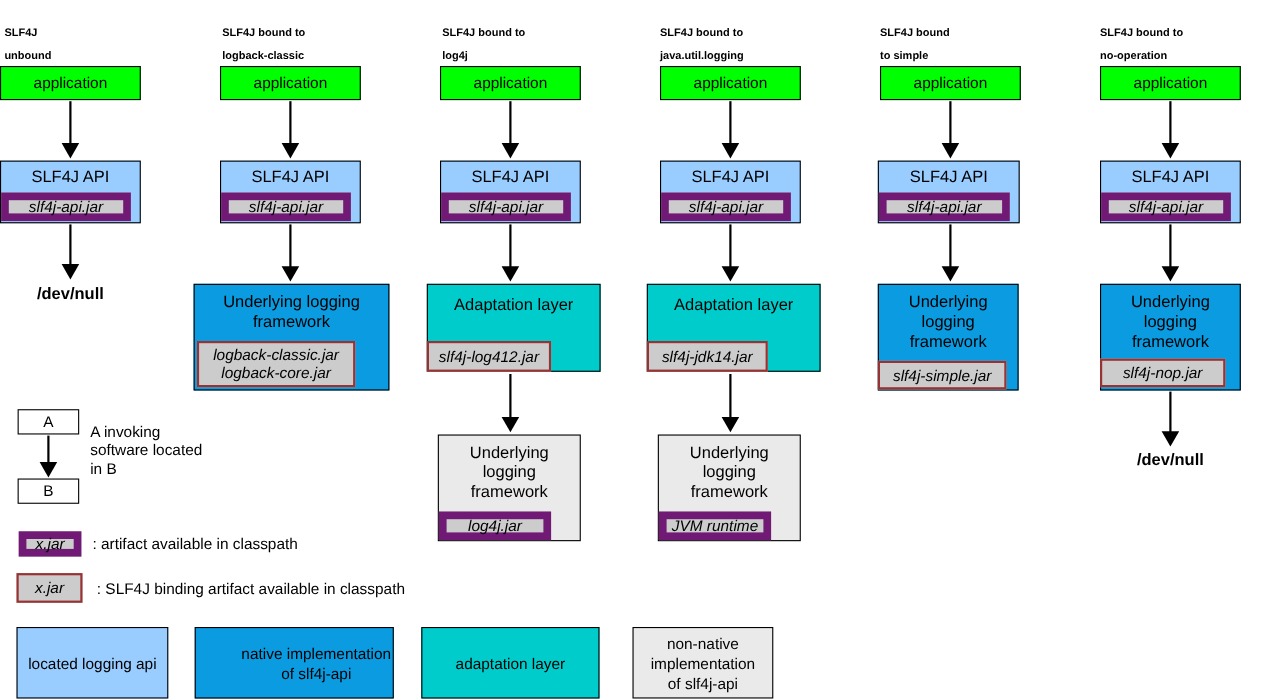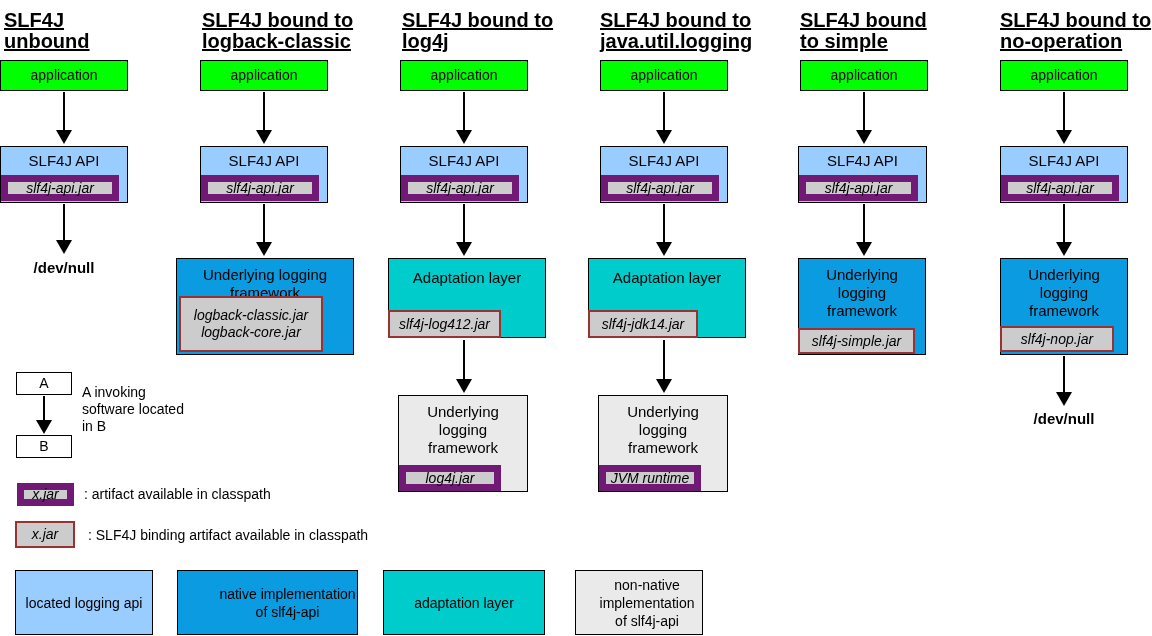"SLF4J" .col-title { font-size: 20px -> 10px; text-decoration: underline -> none; top: 10px -> 20px }
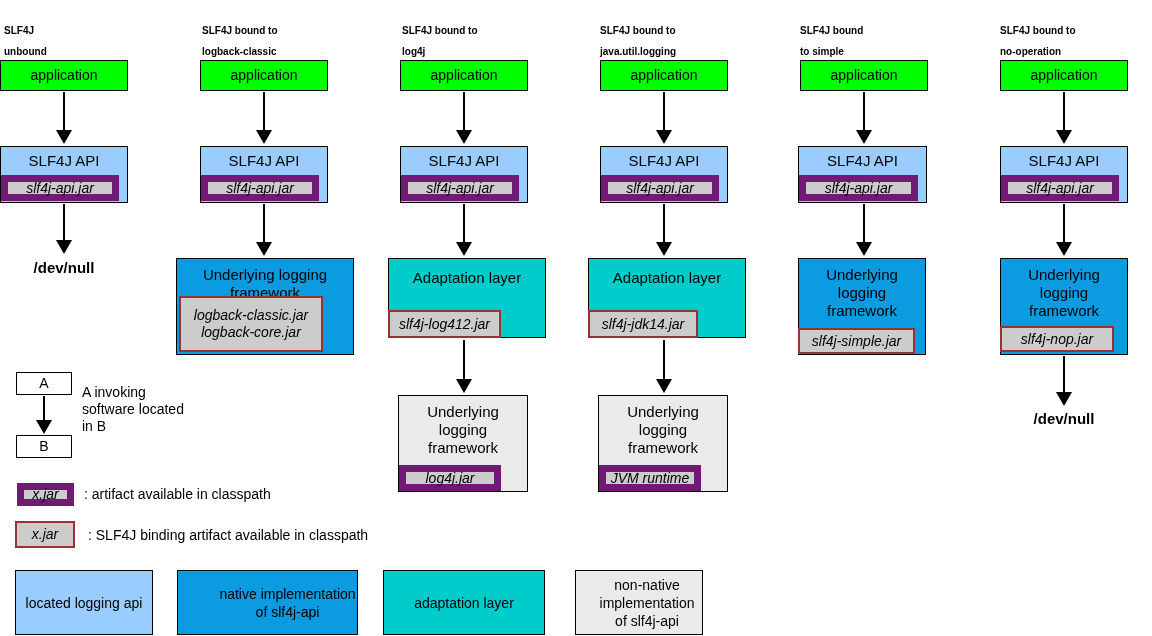"logback-classic.jar" div.jar { height: 56px -> 42px }
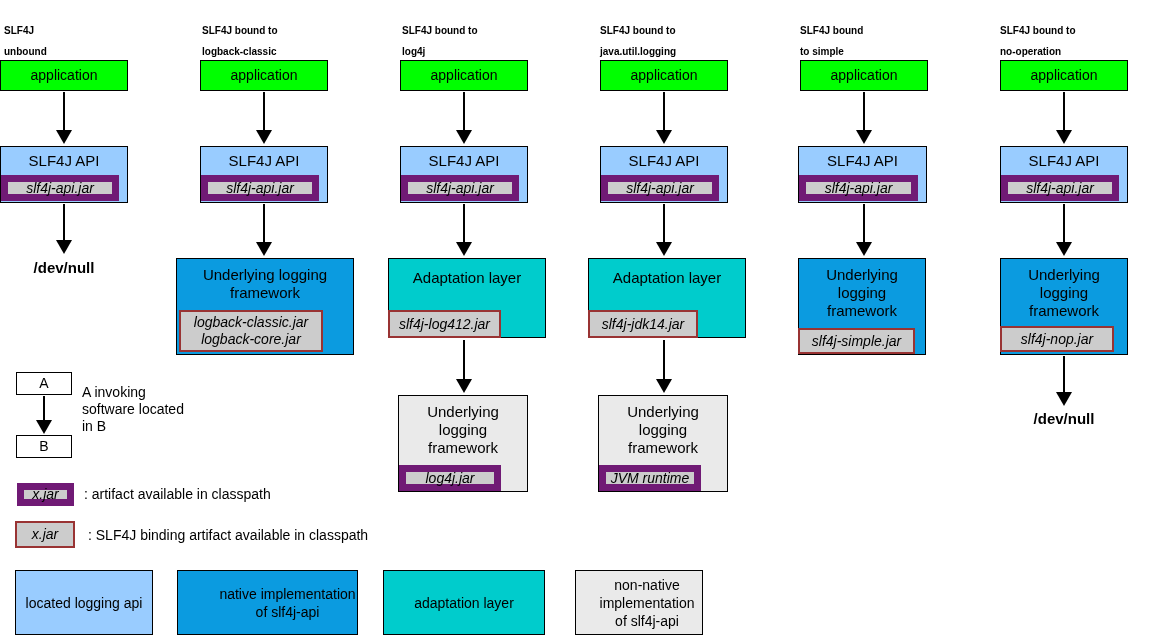"non-native implementation of slf4j-api" div.swatch { justify-content: flex-end -> none }
